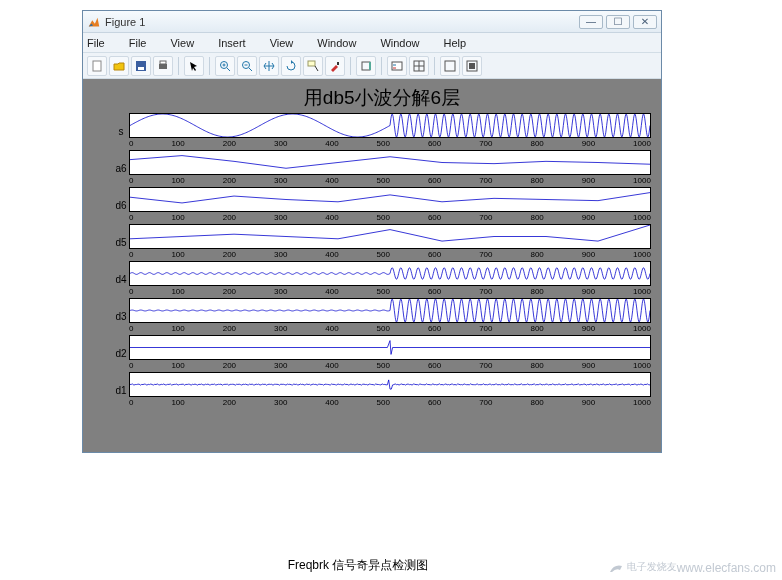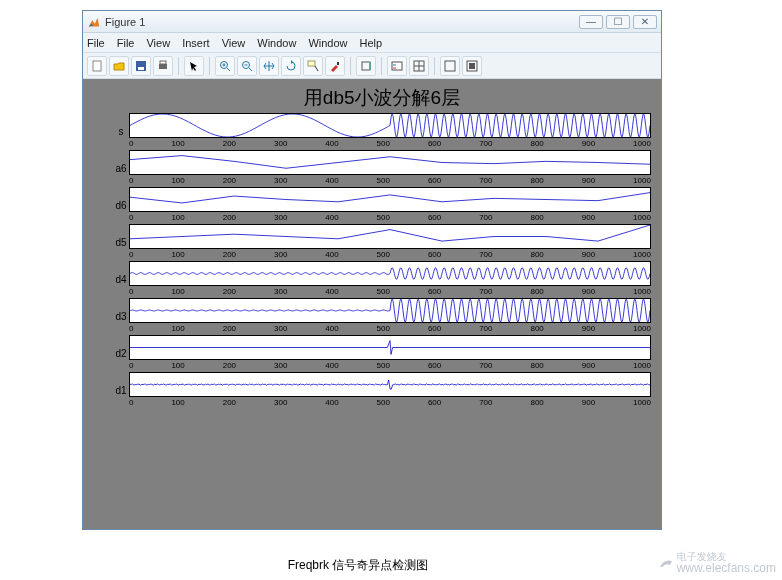"Figure 1" .window { height: 520px -> 443px }
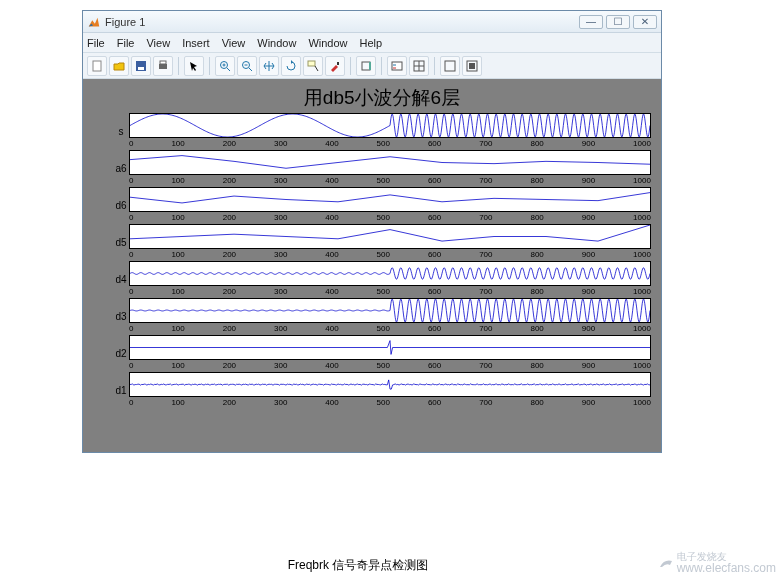"File" .menubar { gap: 12px -> 24px }
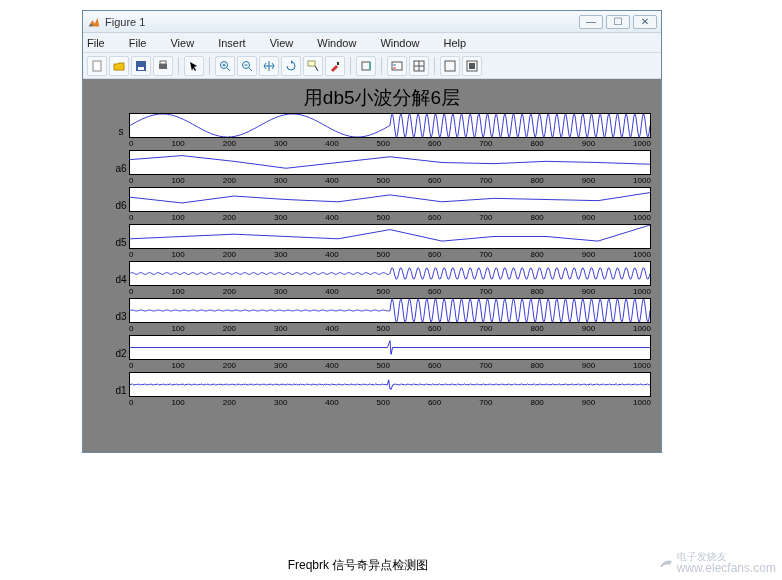"电子发烧友" span { flex-direction: column -> row }
